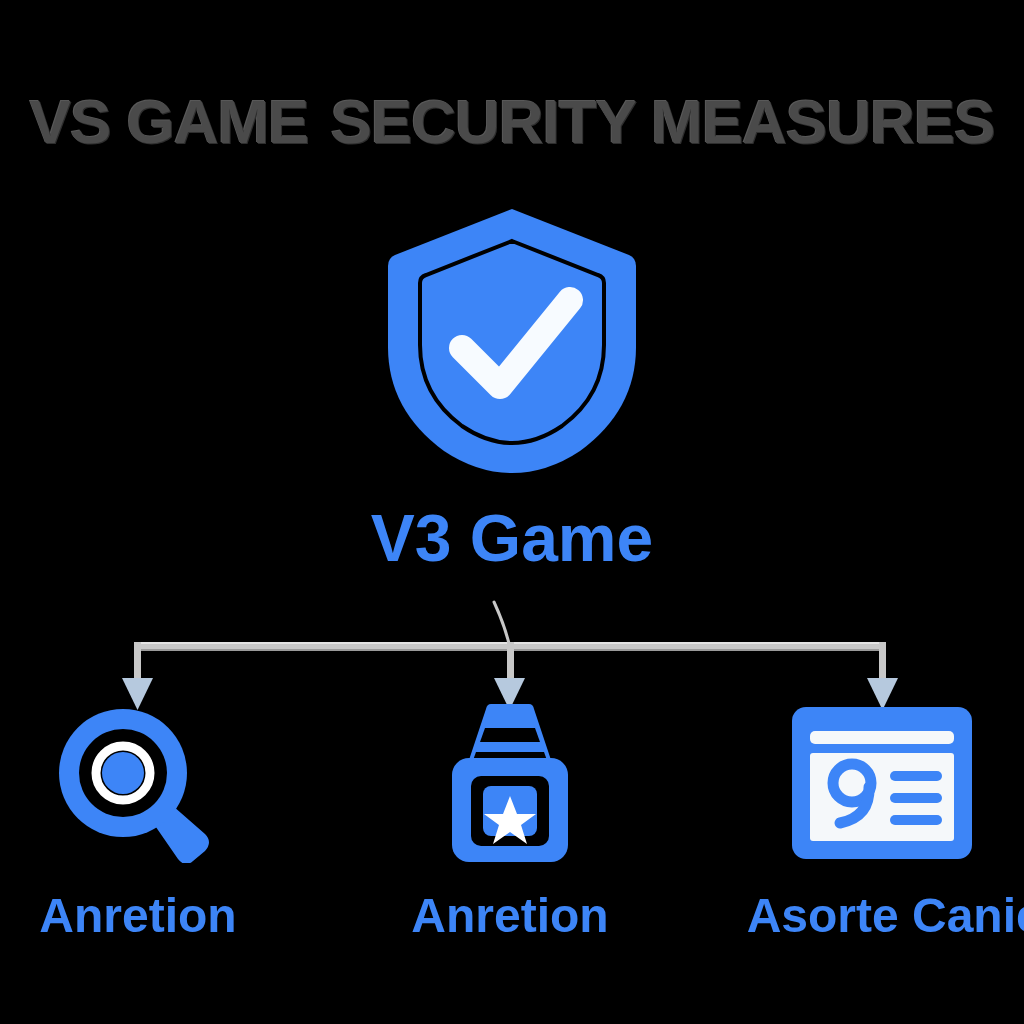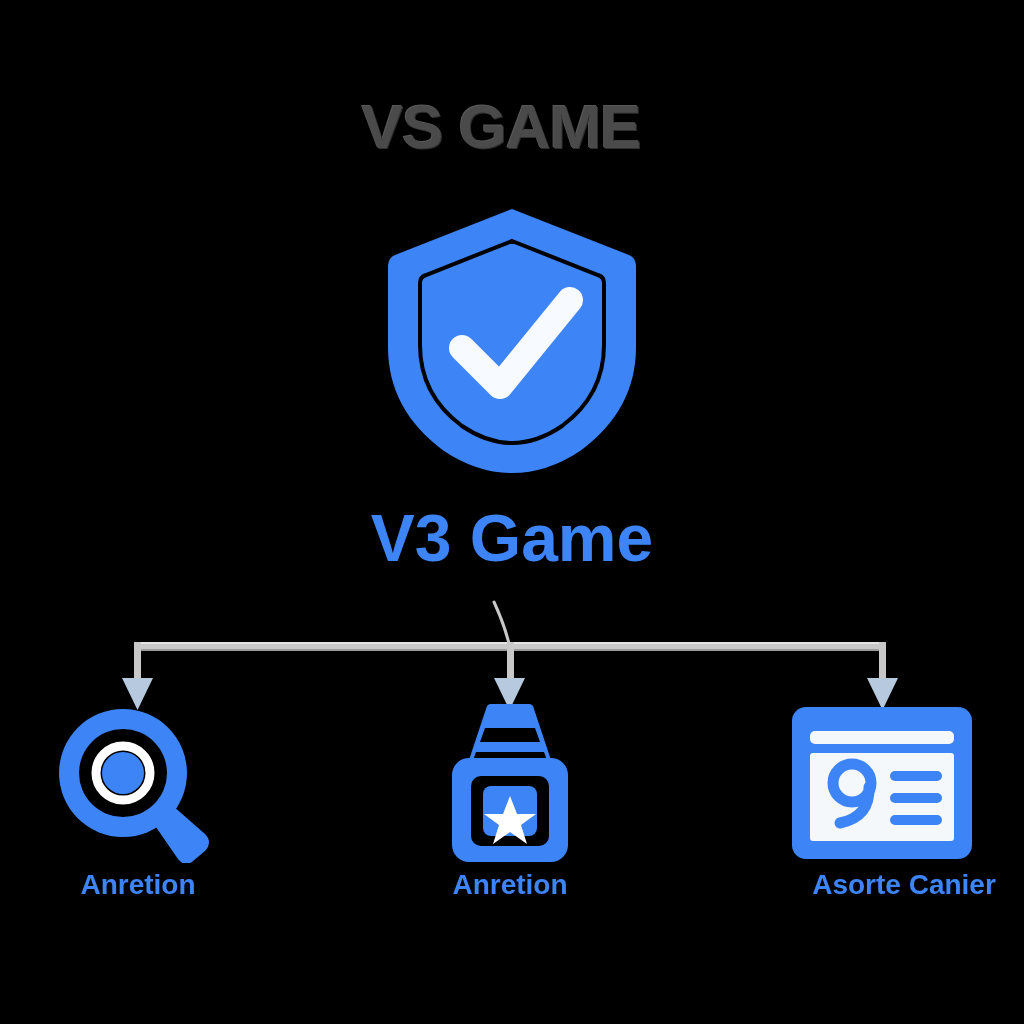"VS GAME" .title-row { align-items: flex-end -> center }
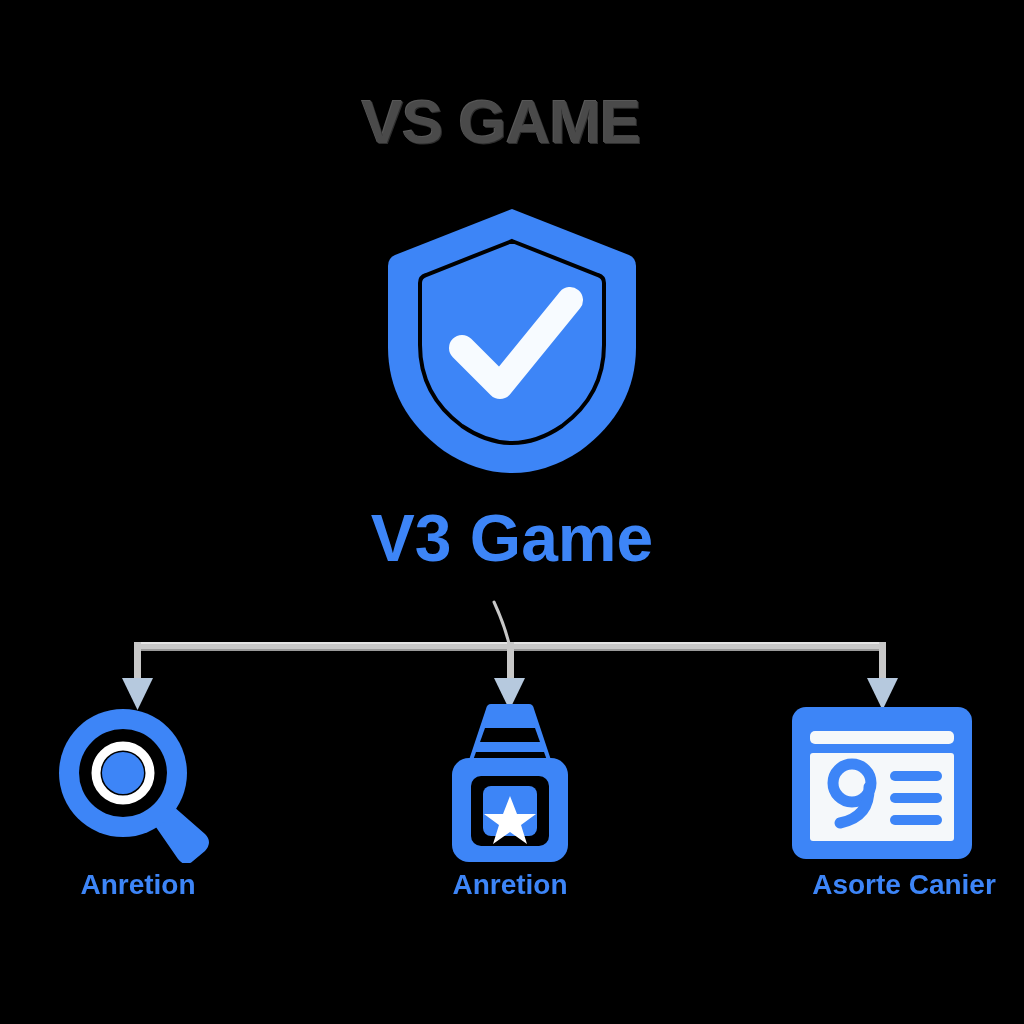"SECURITY MEASURES" span.title-text { html: none -> <span>SECURITY MEASURES</span> }
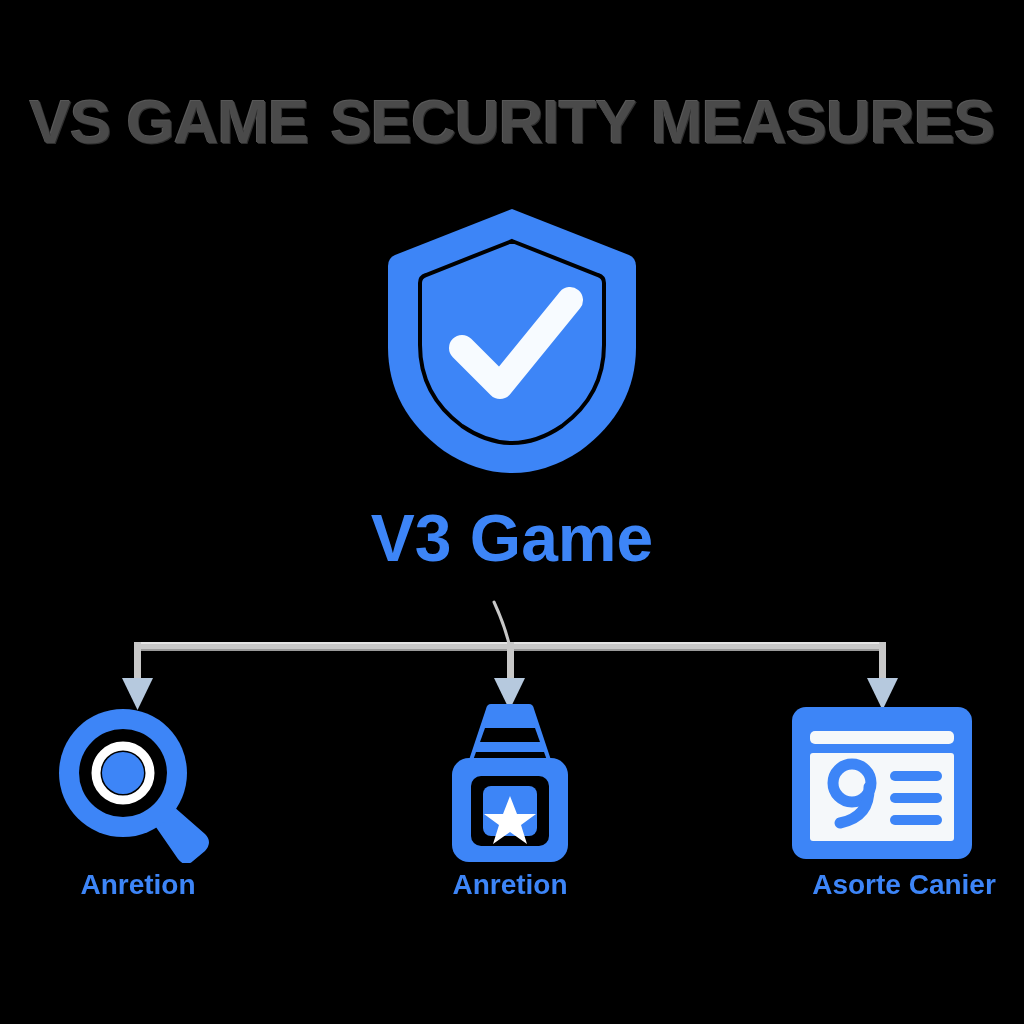"Anretion" .branch-label { font-size: 28px -> 48px; margin-top: 4px -> 24px }
